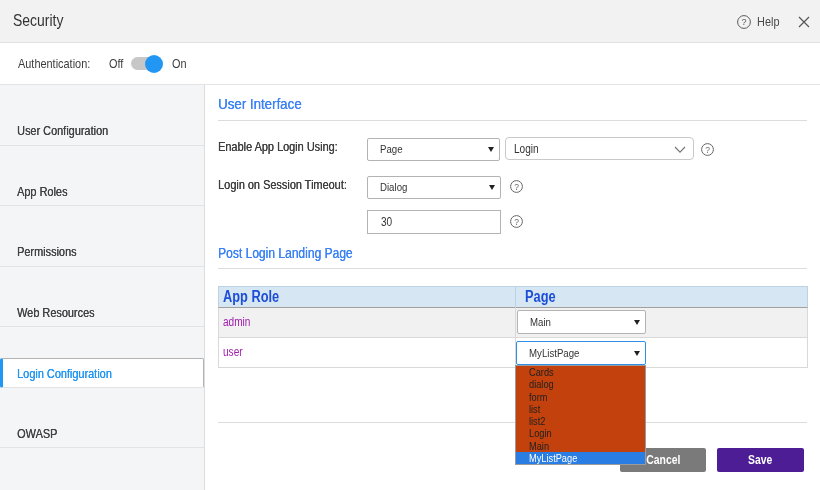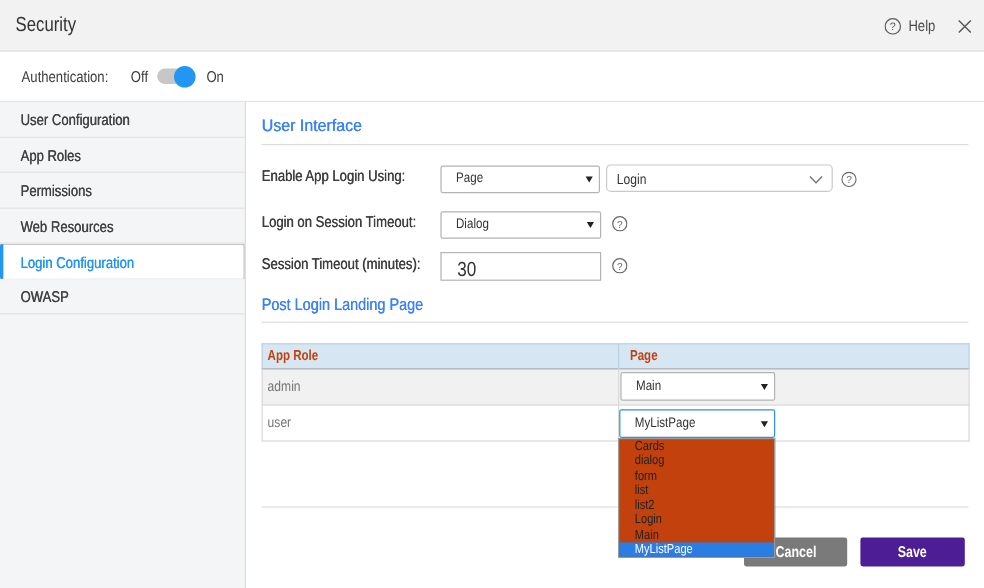"User Configuration" .side .item { margin-top: none -> 31px }
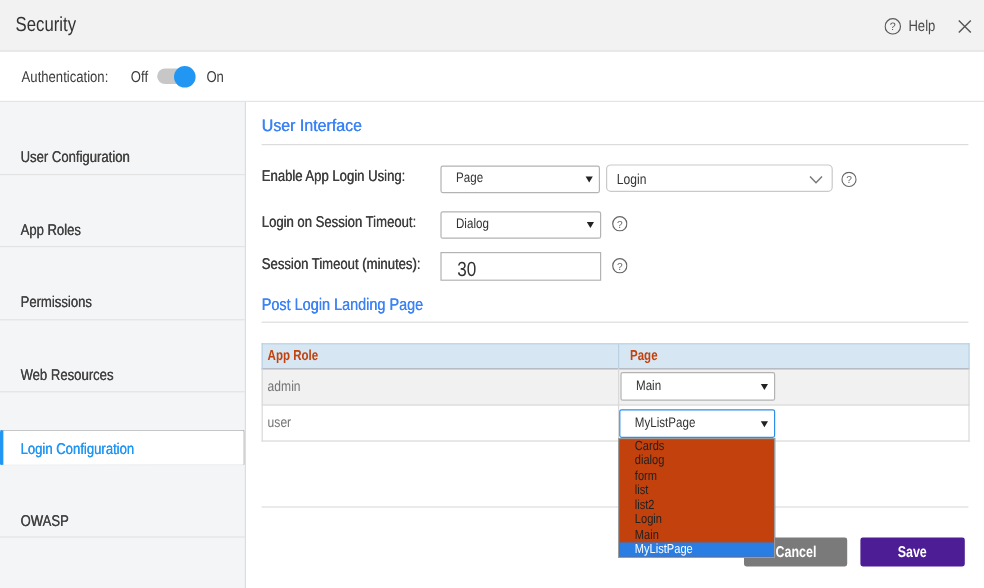"Session Timeout (minutes):" div.flabel { html: <div><span>Session Timeout (minutes):</span></div> -> none }
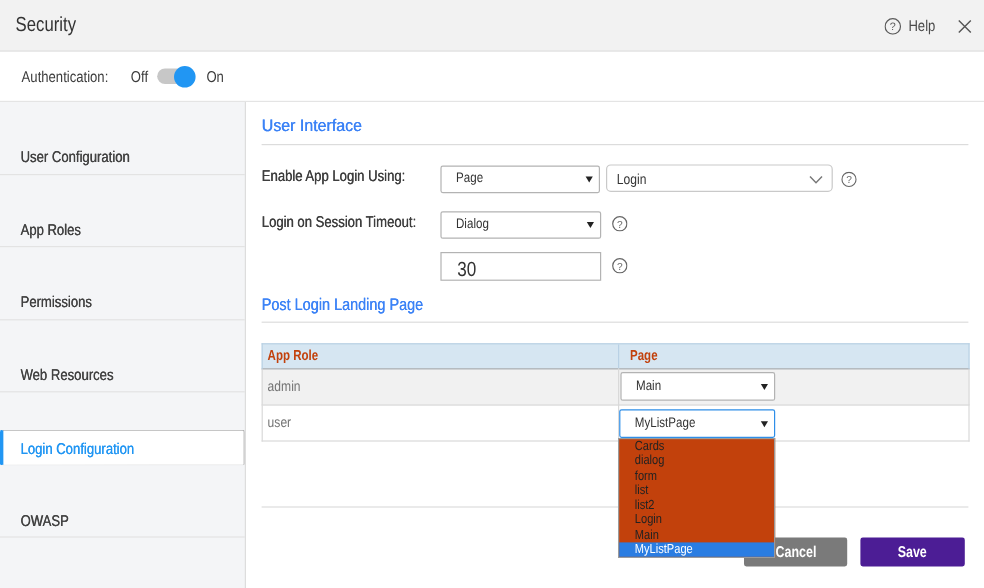"30" .input30 > span { font-size: 17px -> 12px }
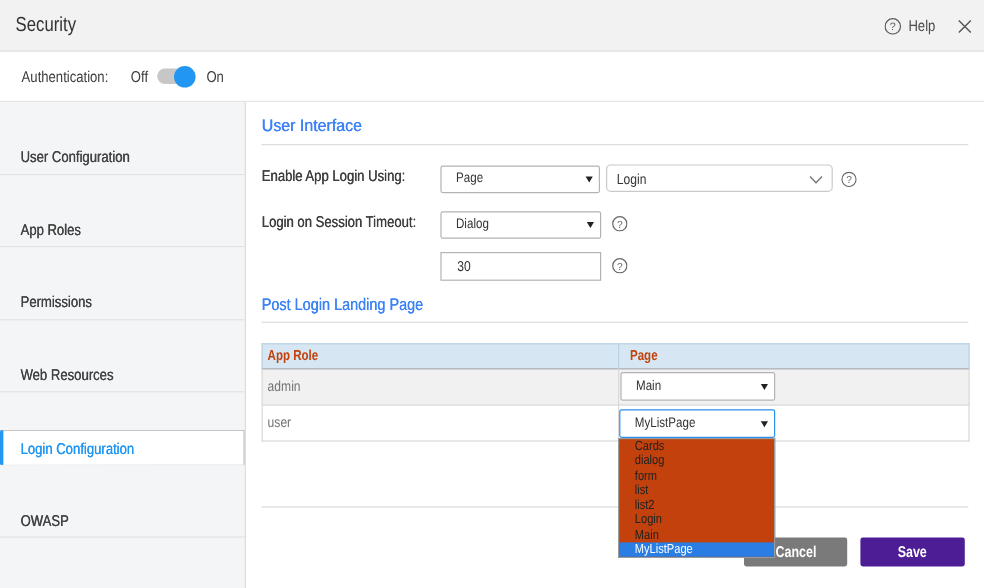"App Role" .thead .hc { color: #c2410c -> #1d4ed8; font-size: 12px -> 16px }
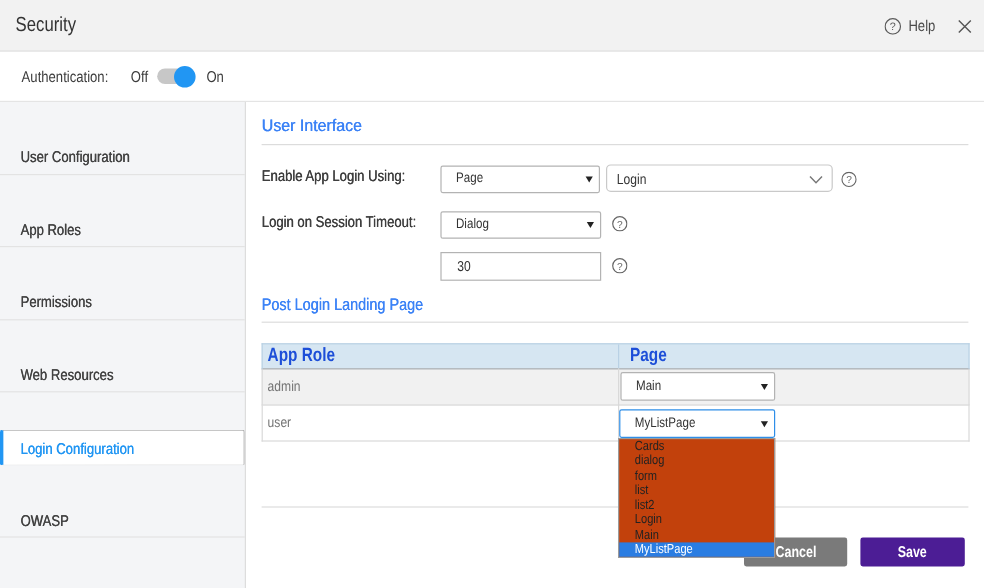"admin" .trow { color: #737373 -> #a21caf }
